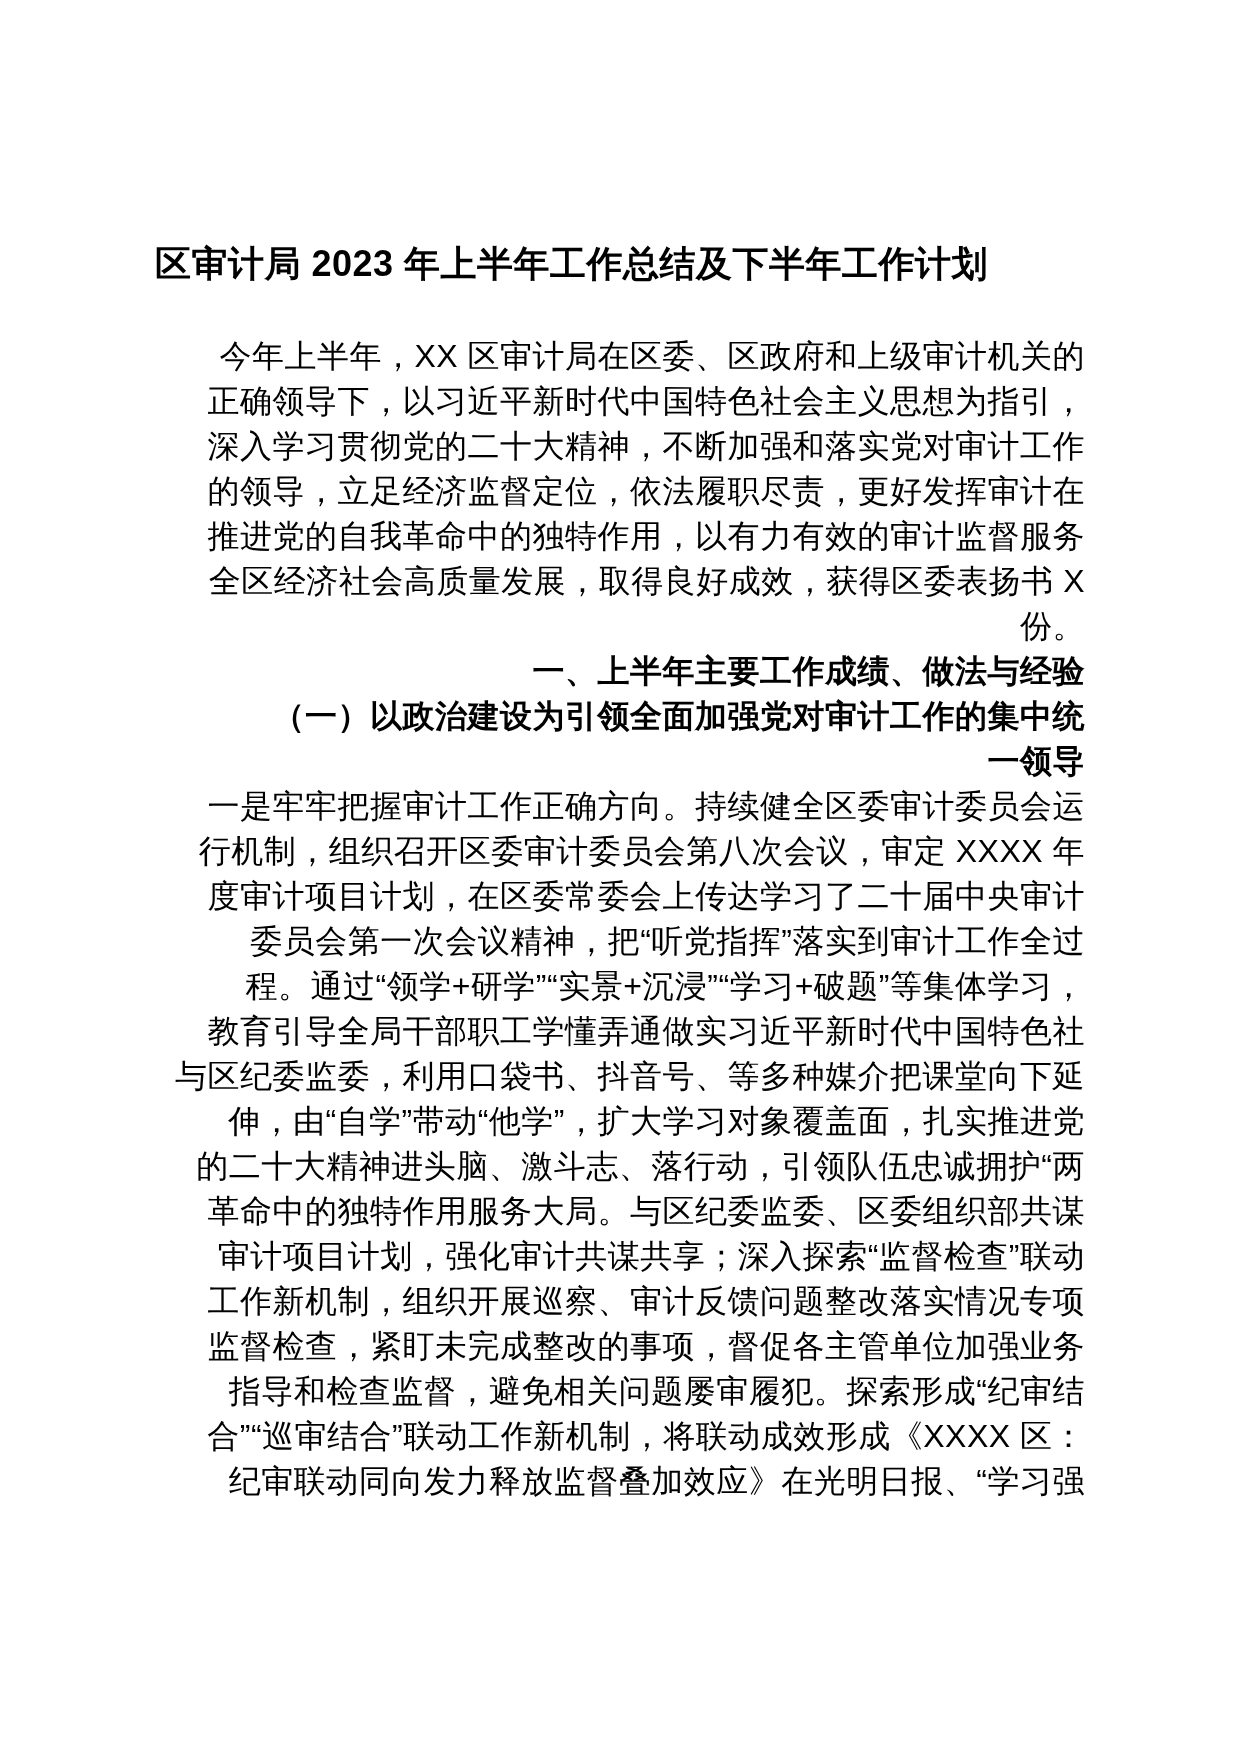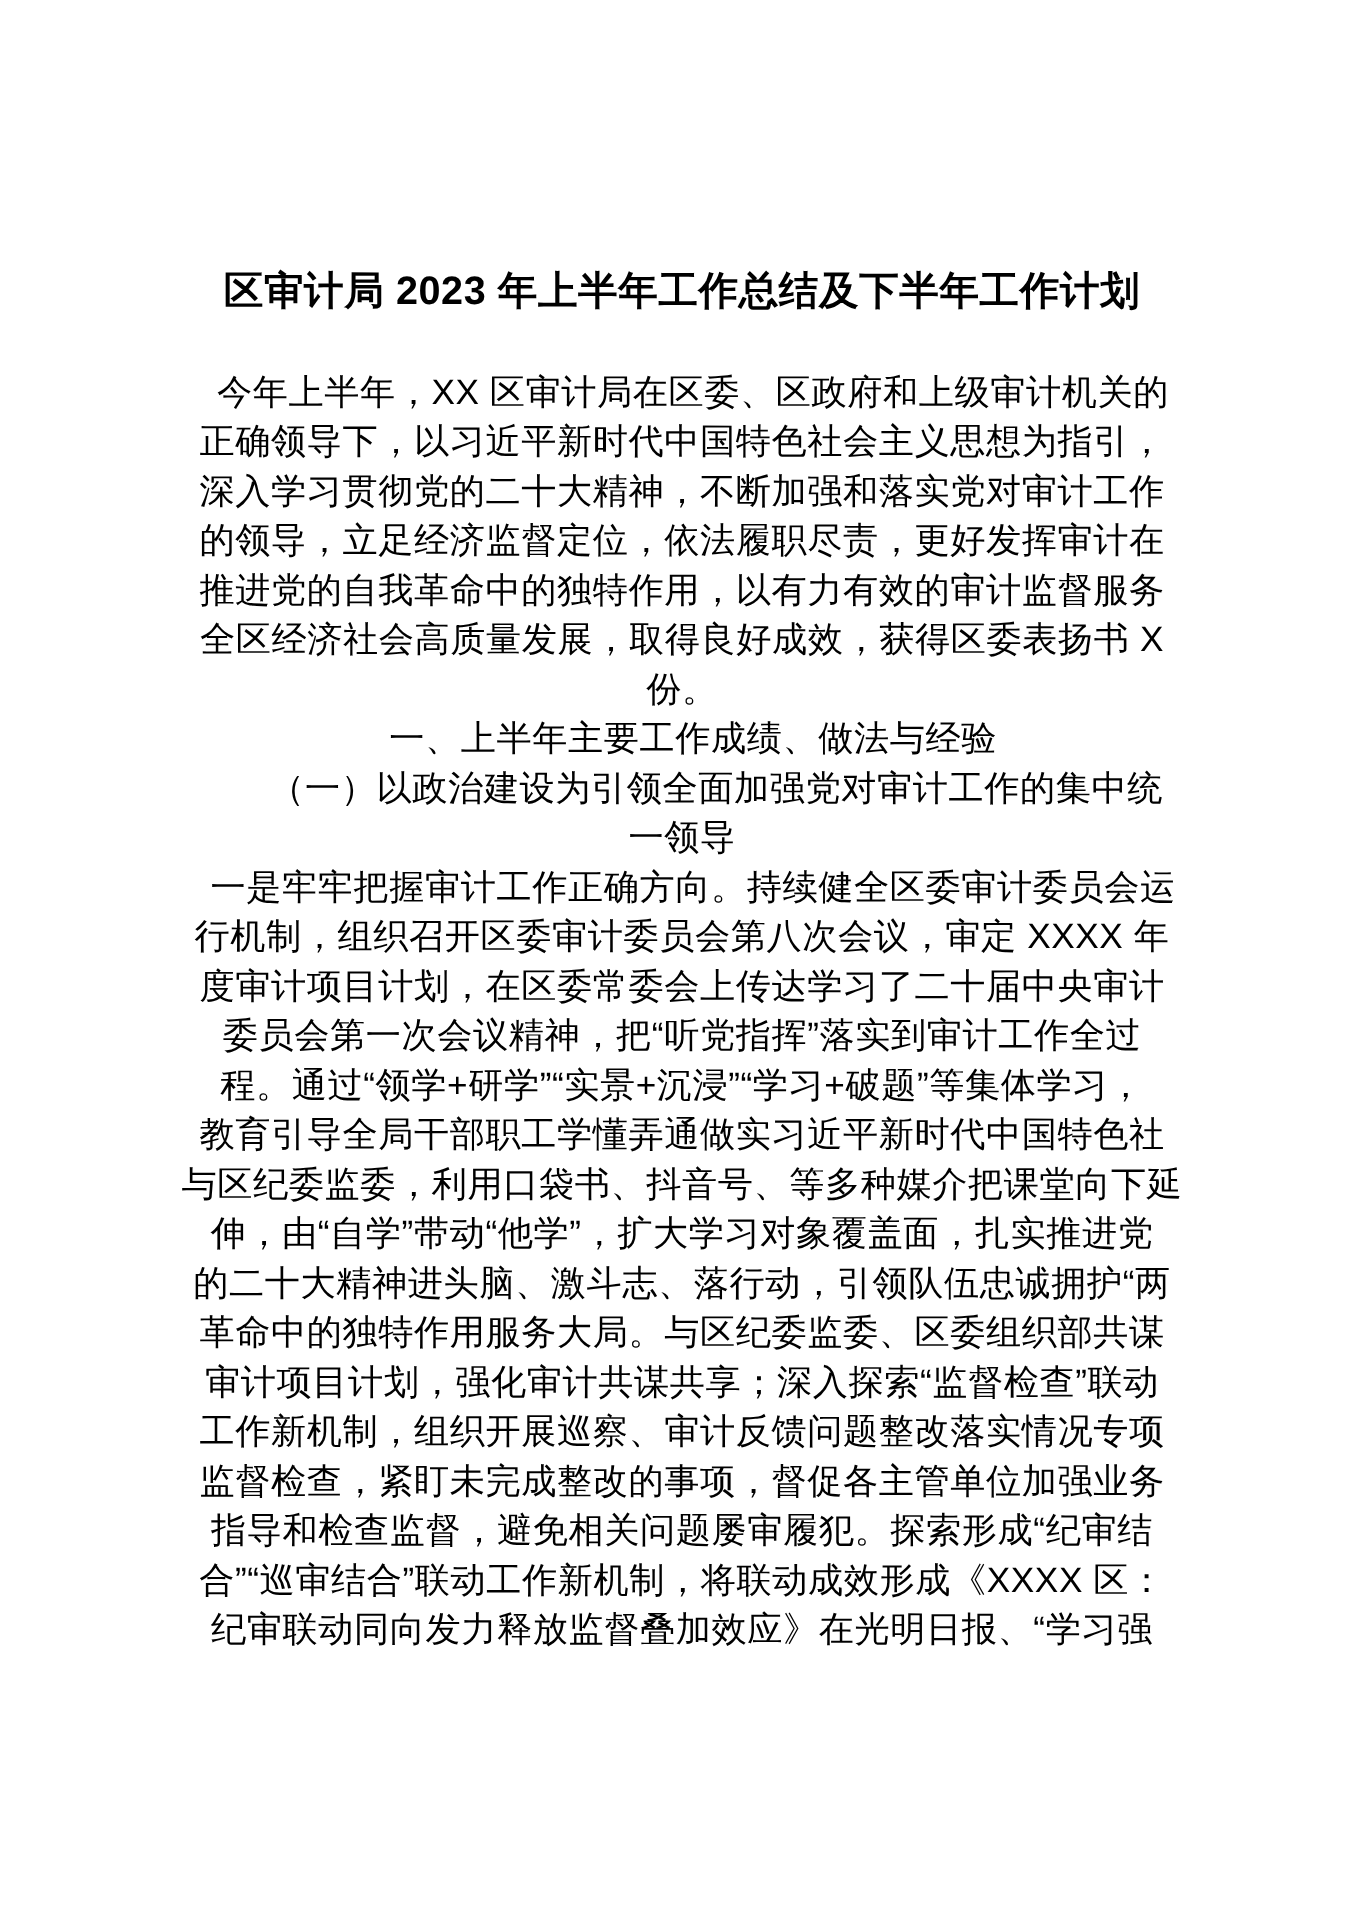"区审计局 2023 年上半年工作总结及下半年工作计划" .doc-title { text-align: center -> left }
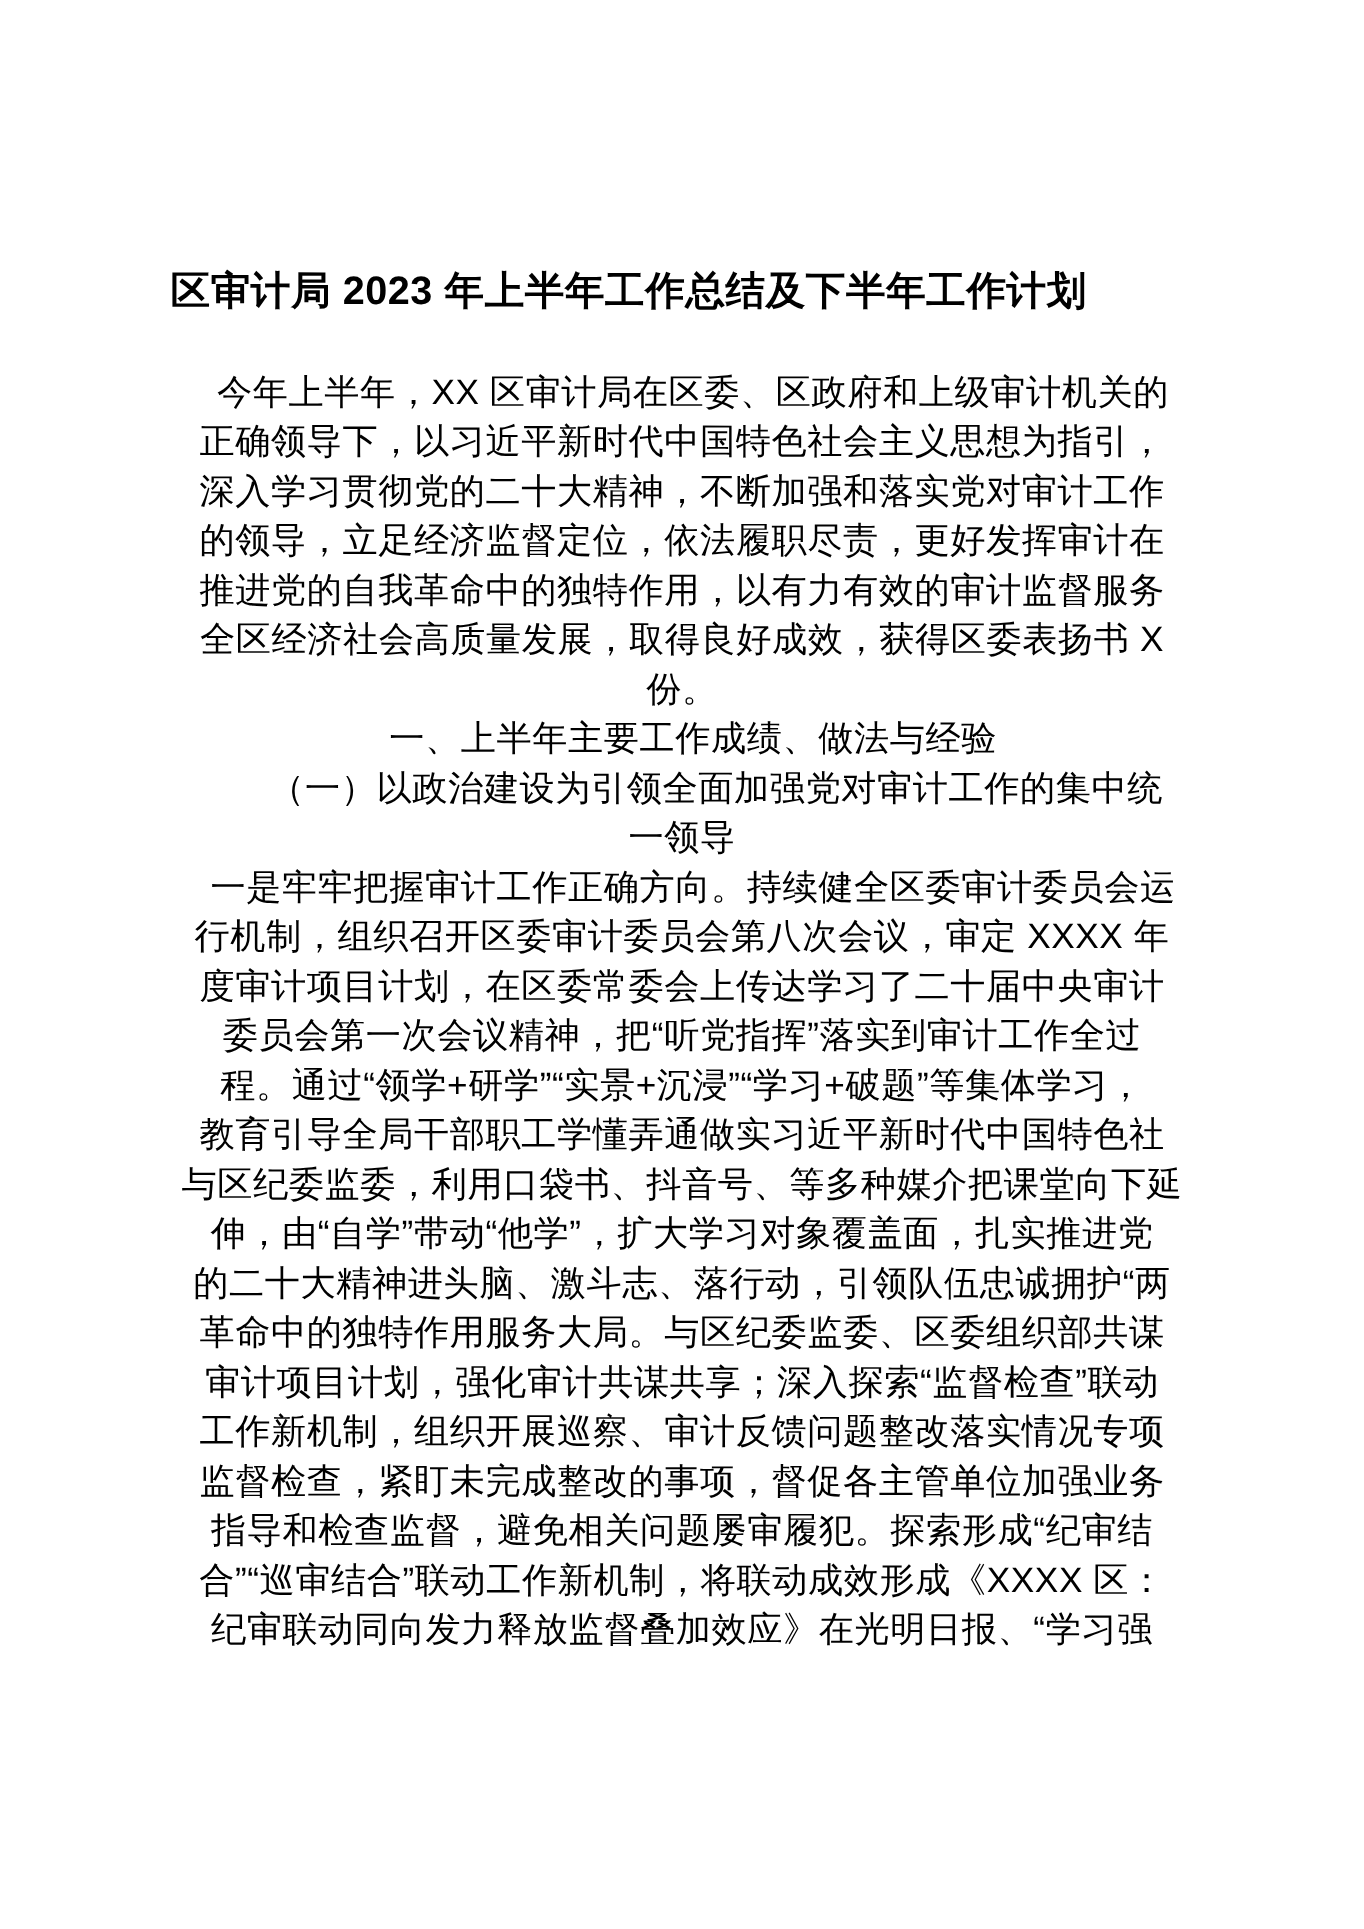"今年上半年，XX 区审计局在区委、区政府和上级审计机关的" .line { text-align: center -> right }
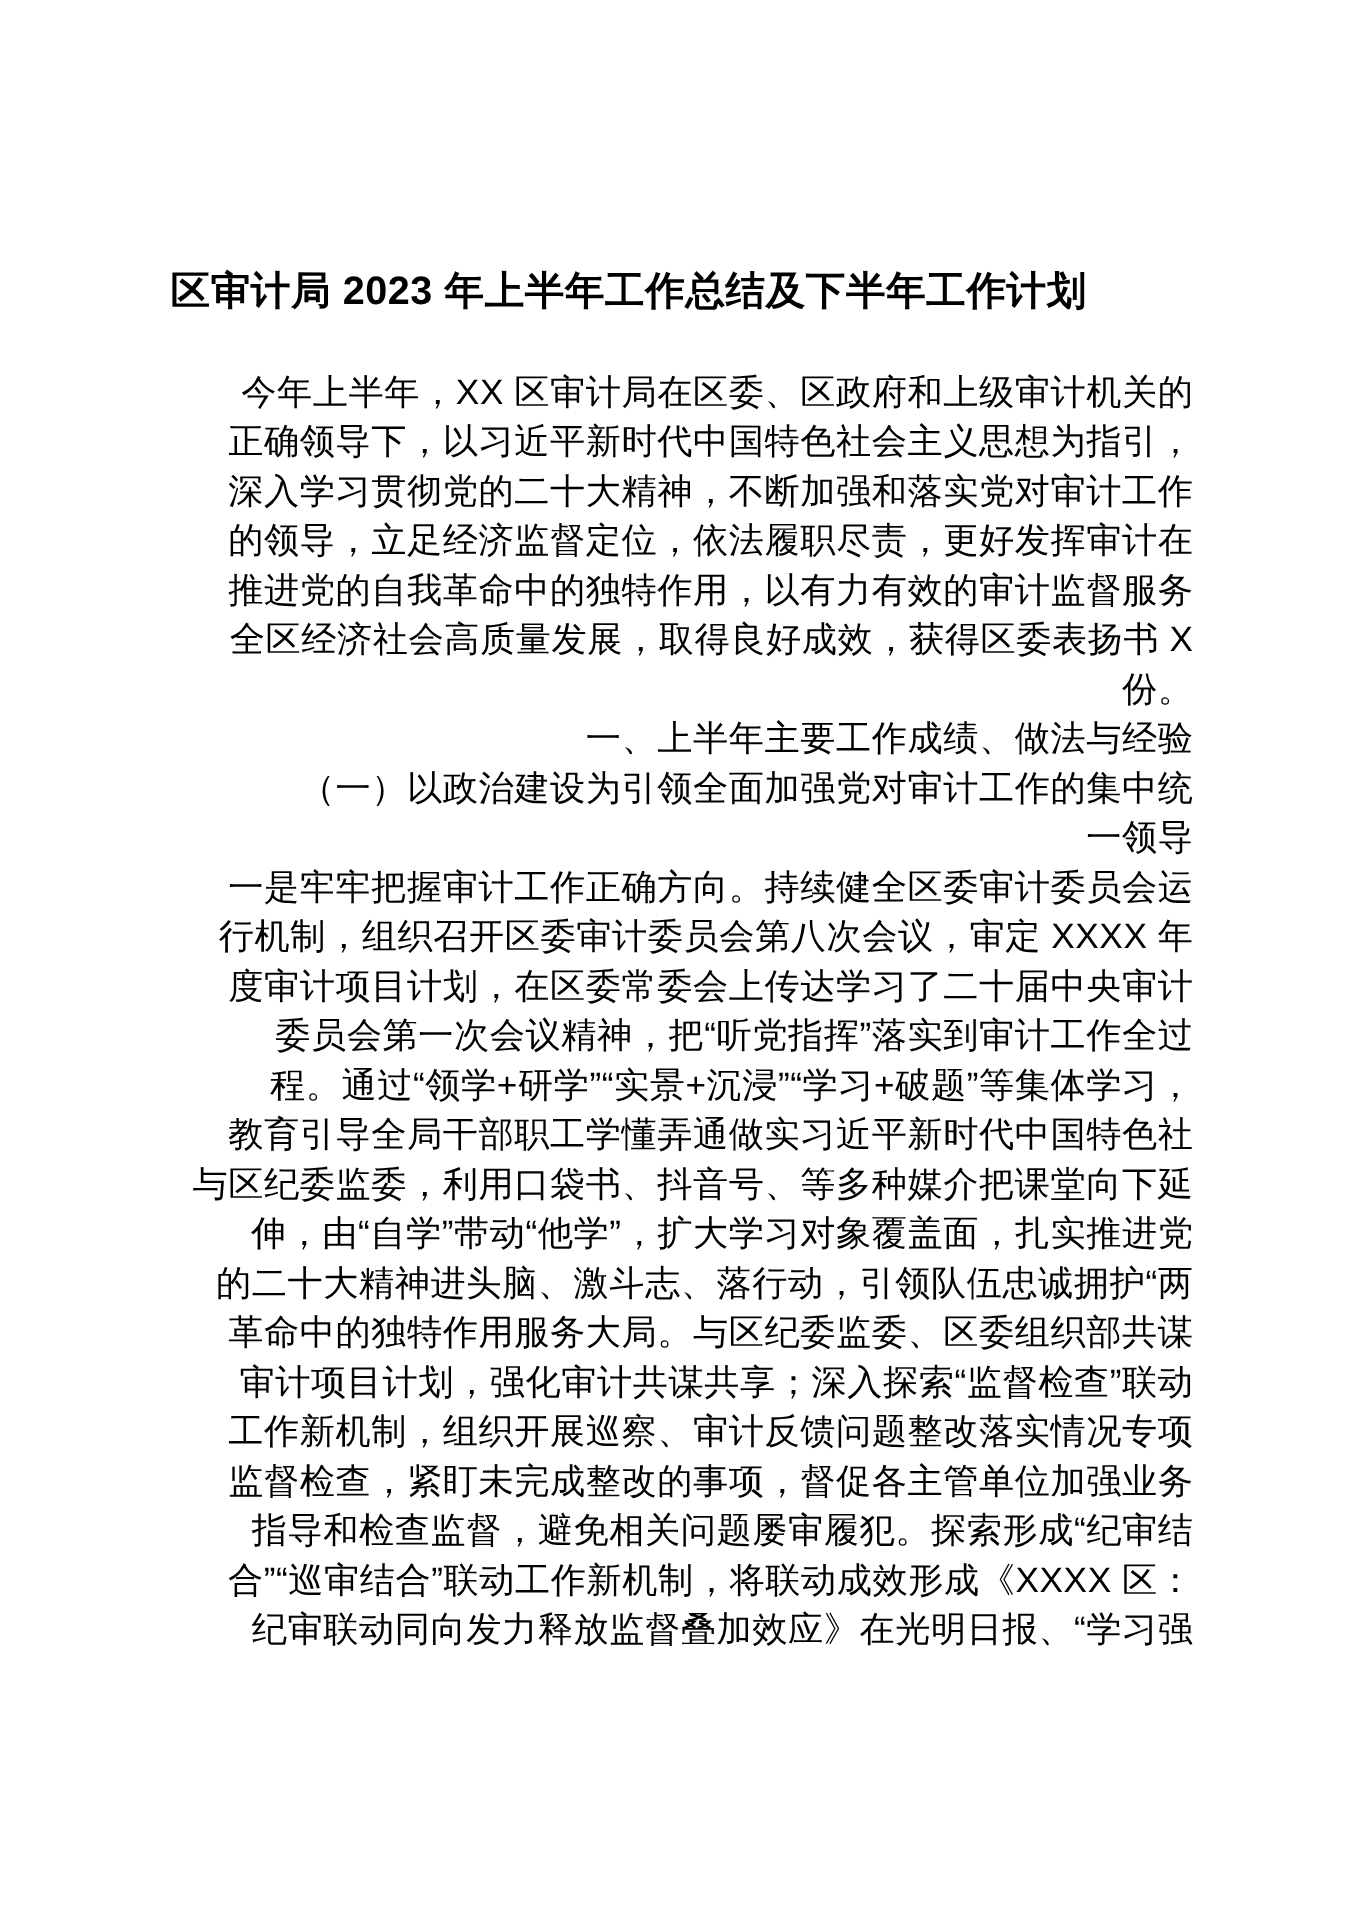"一、上半年主要工作成绩、做法与经验" .line.bold { font-weight: 400 -> 700 }
